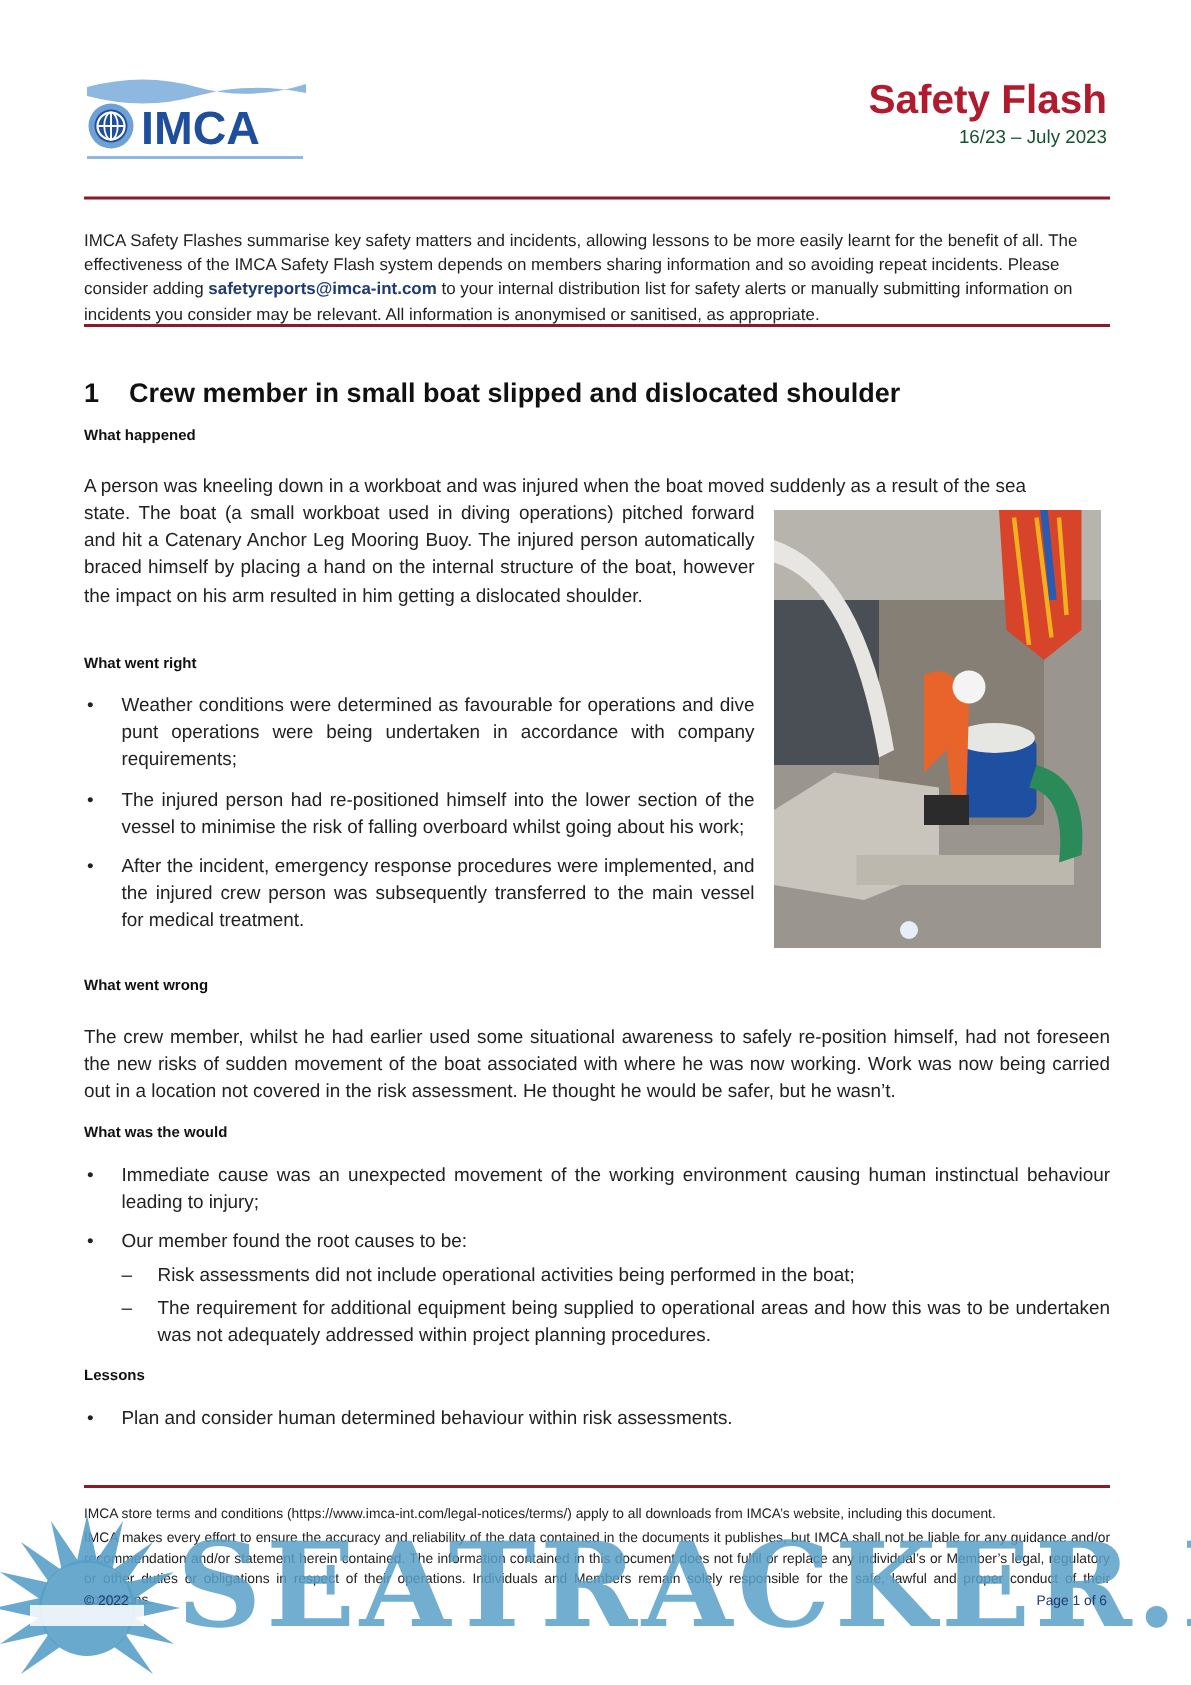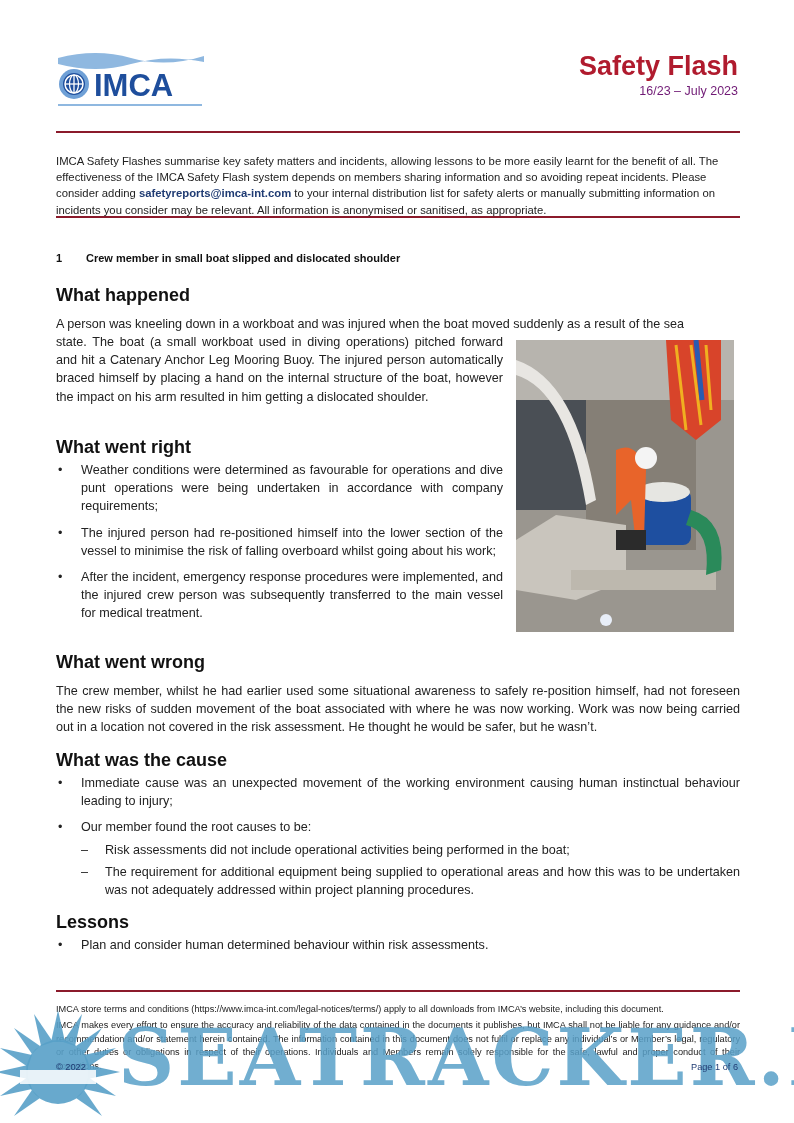"16/23 – July 2023" .sf-sub { color: #701a75 -> #14532d }
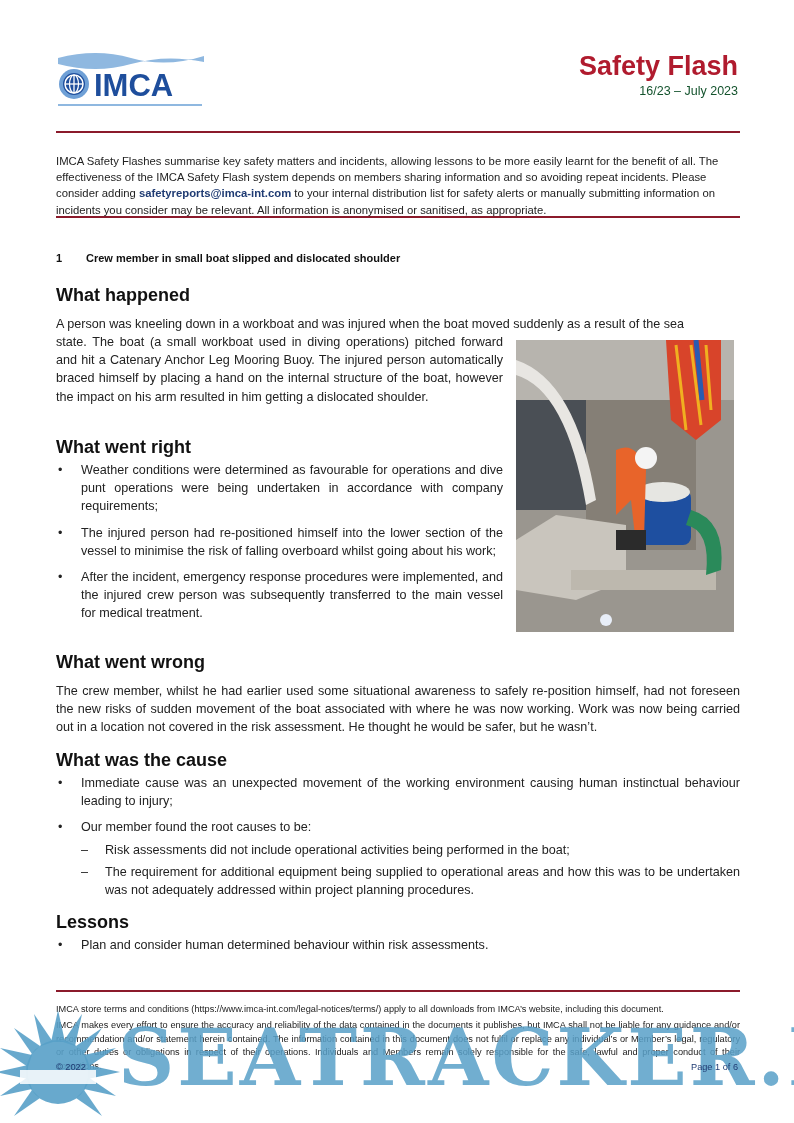"1 Crew member in small" .sec-heading { font-size: 11px -> 18px }
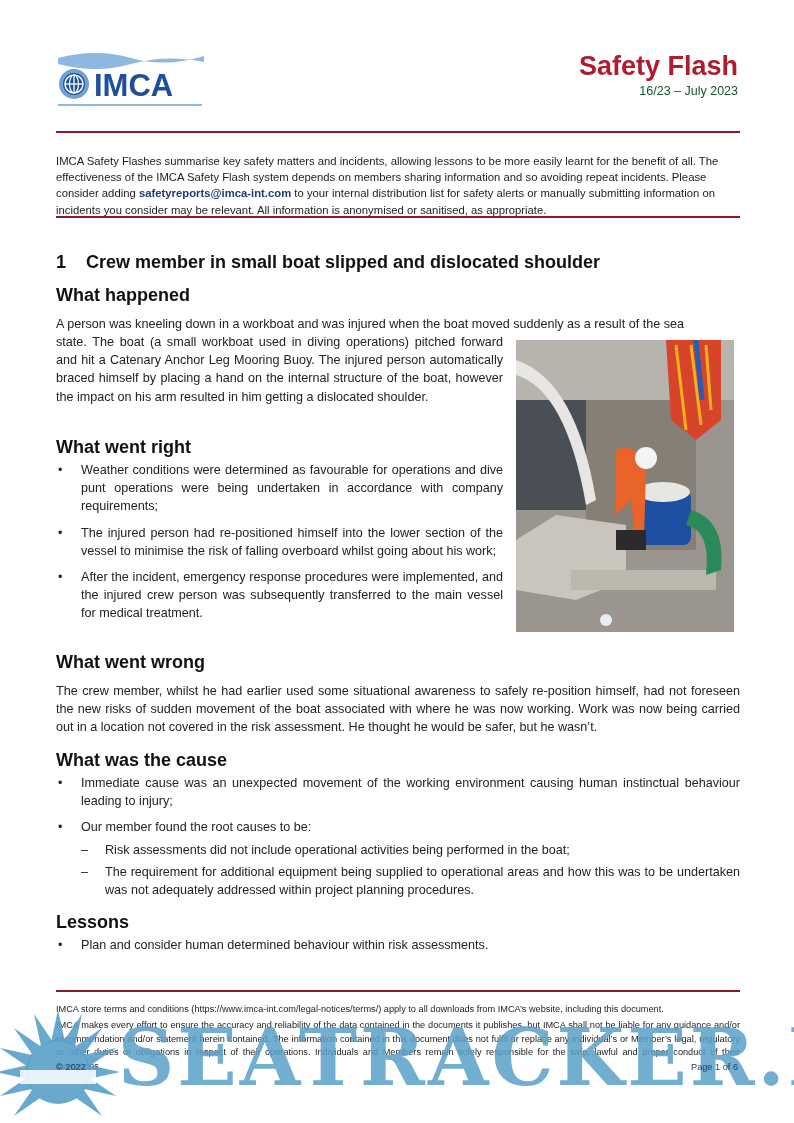"What happened" .sub { font-size: 18px -> 10px }
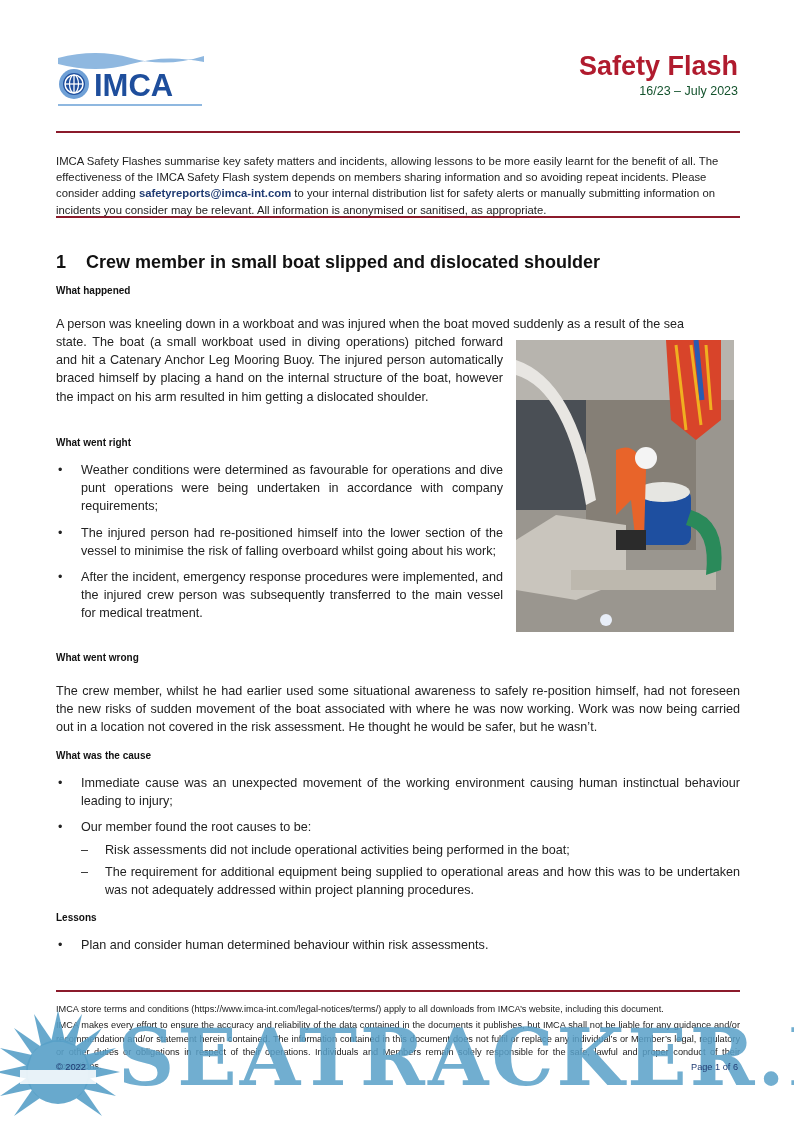"What was the cause" div.sub { text: cause -> would }
